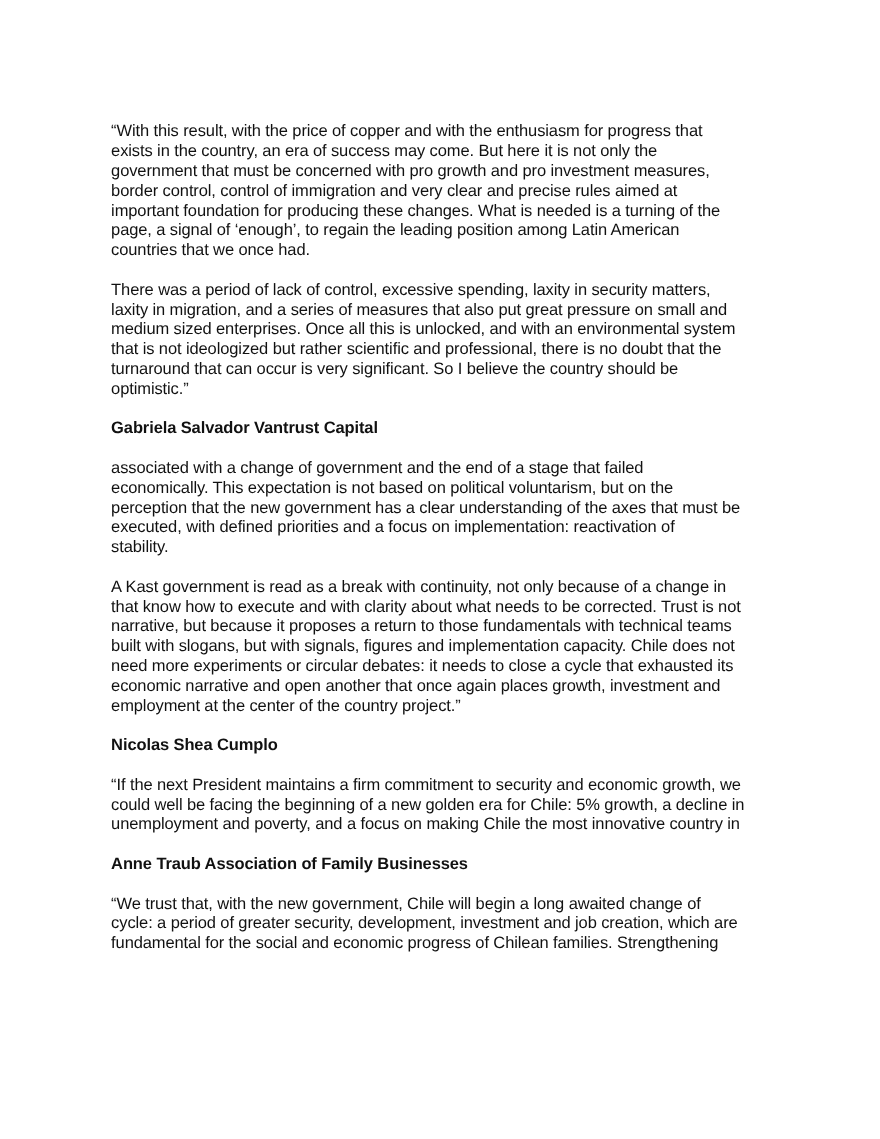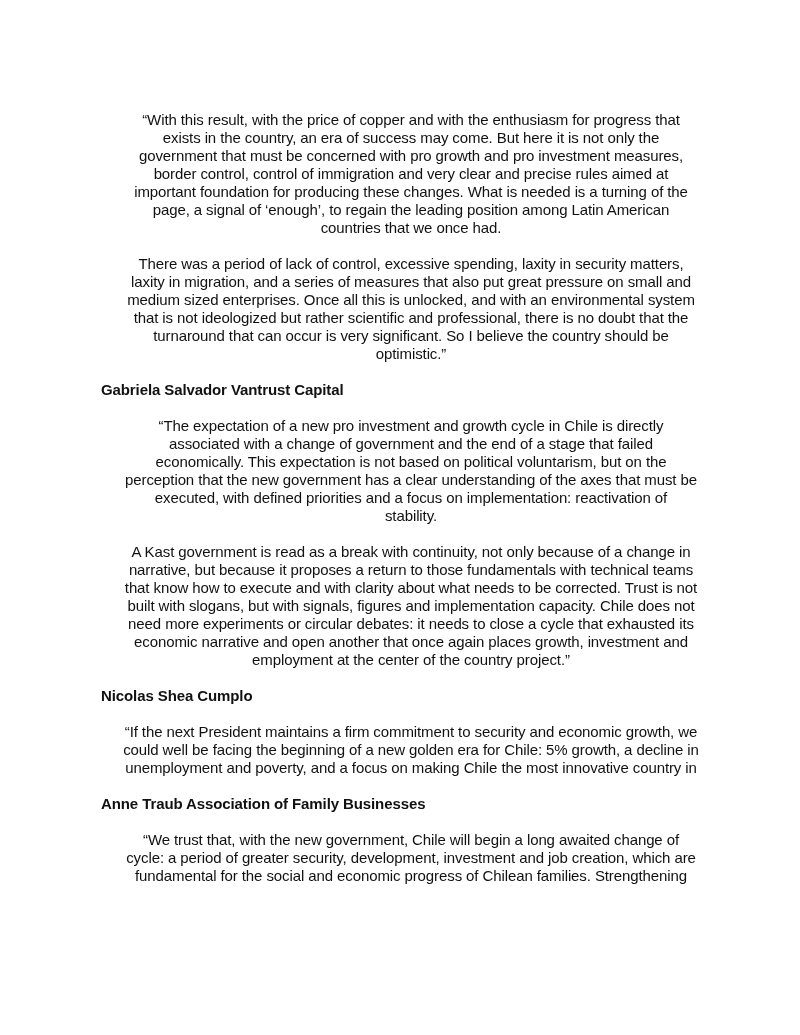"“With this result, with the" .line { text-align: center -> none }
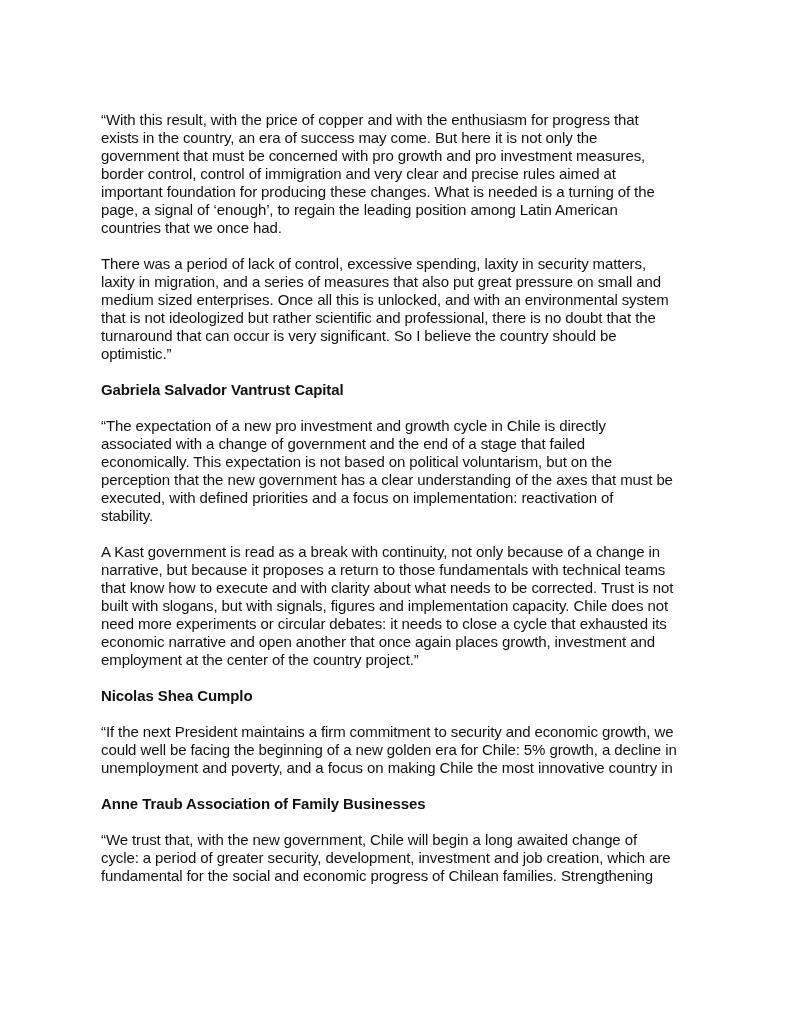"“The expectation of a new" span.line { html: <span>“The expectation of a new pro investment and growth cycle in Chile is directly</span> -> none }
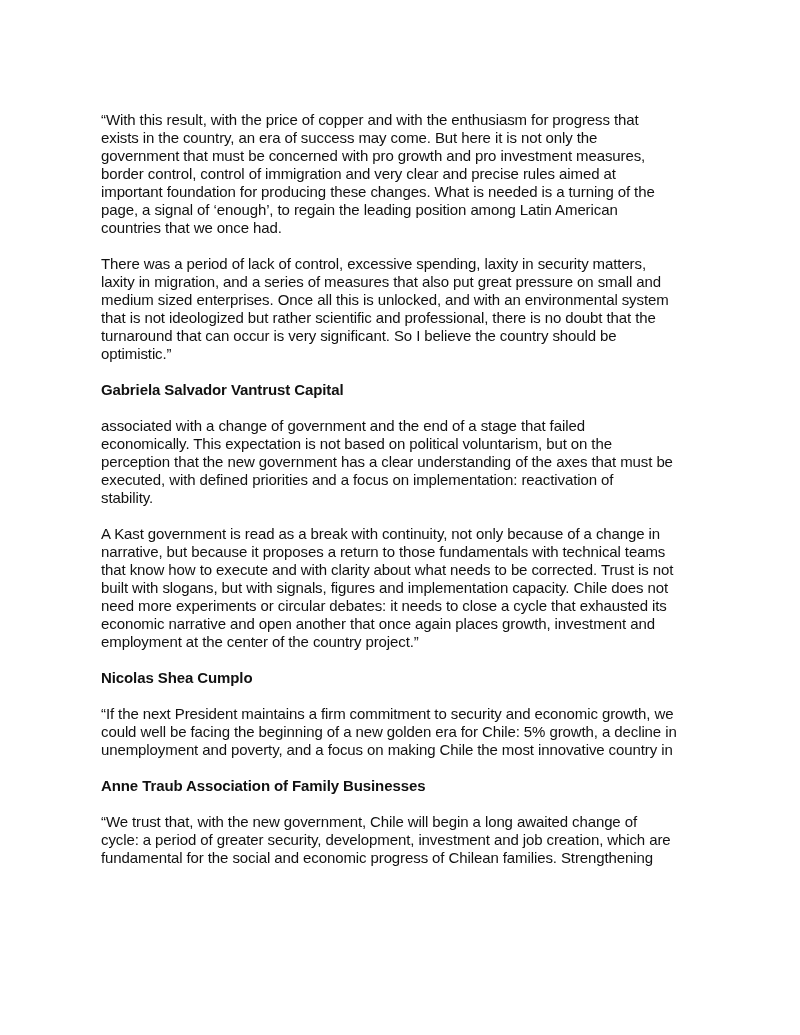"narrative, but because it proposes" span.line { order: before "that know how to execute" -> after "that know how to execute" }
